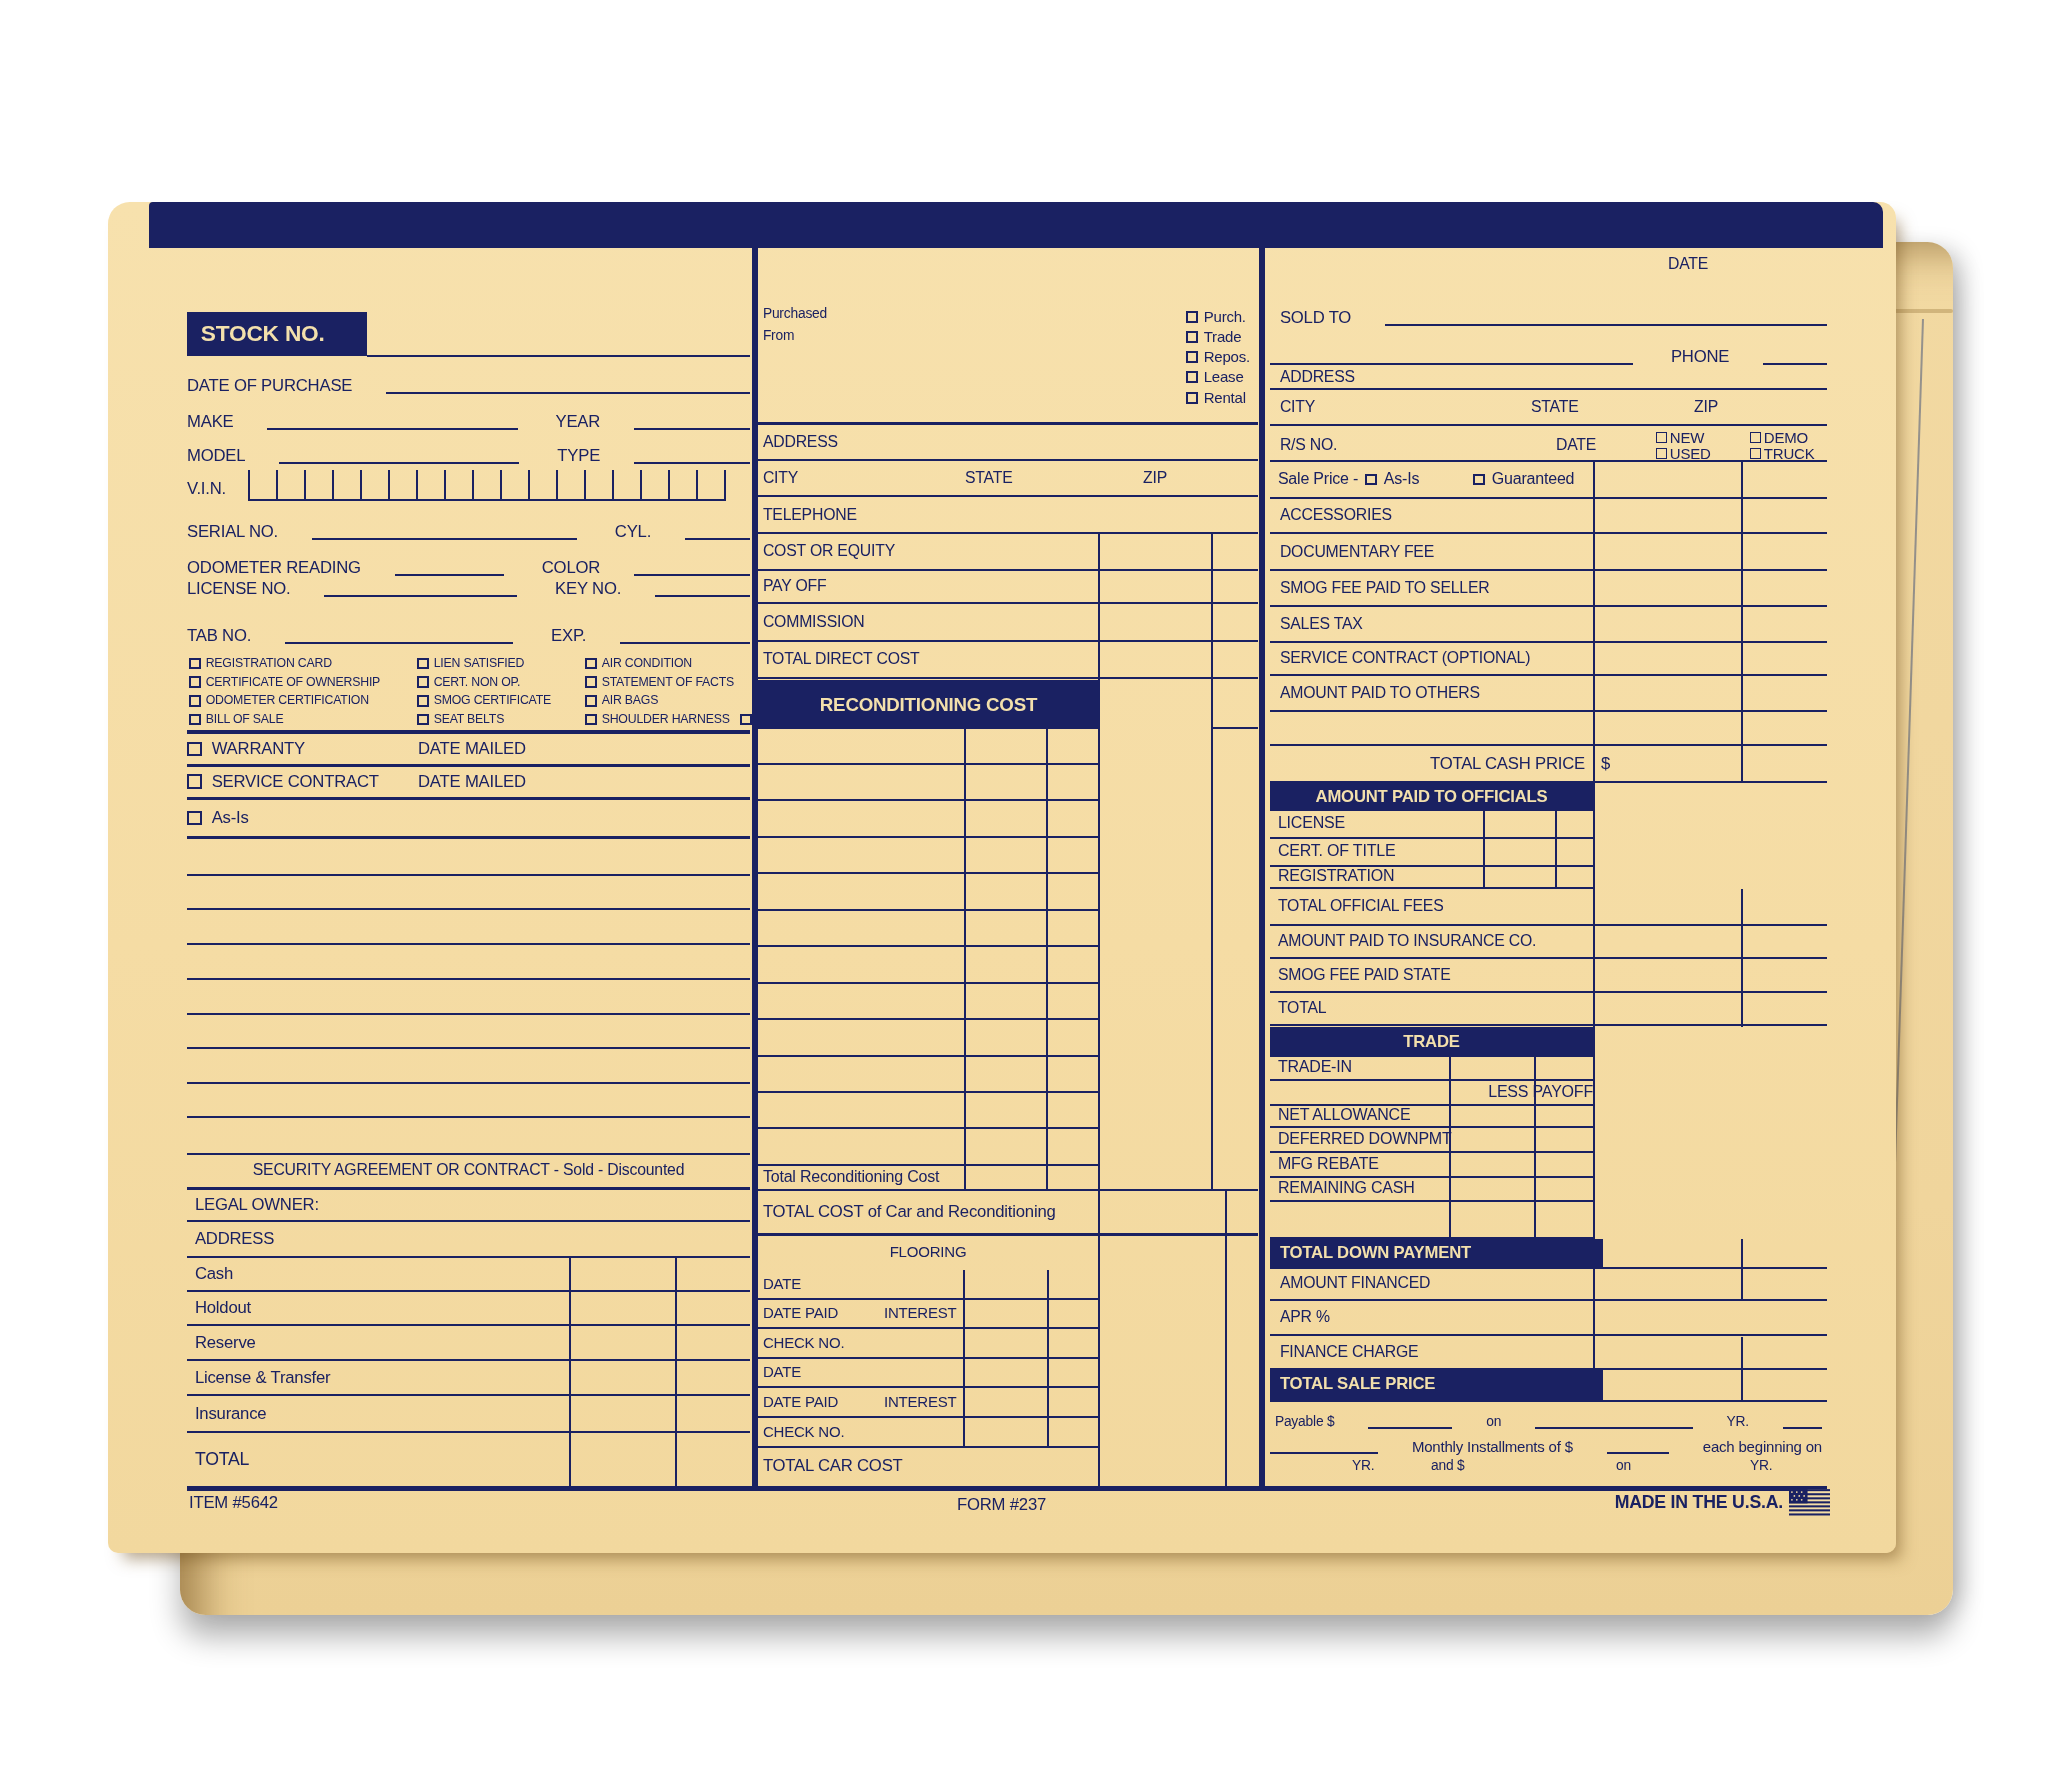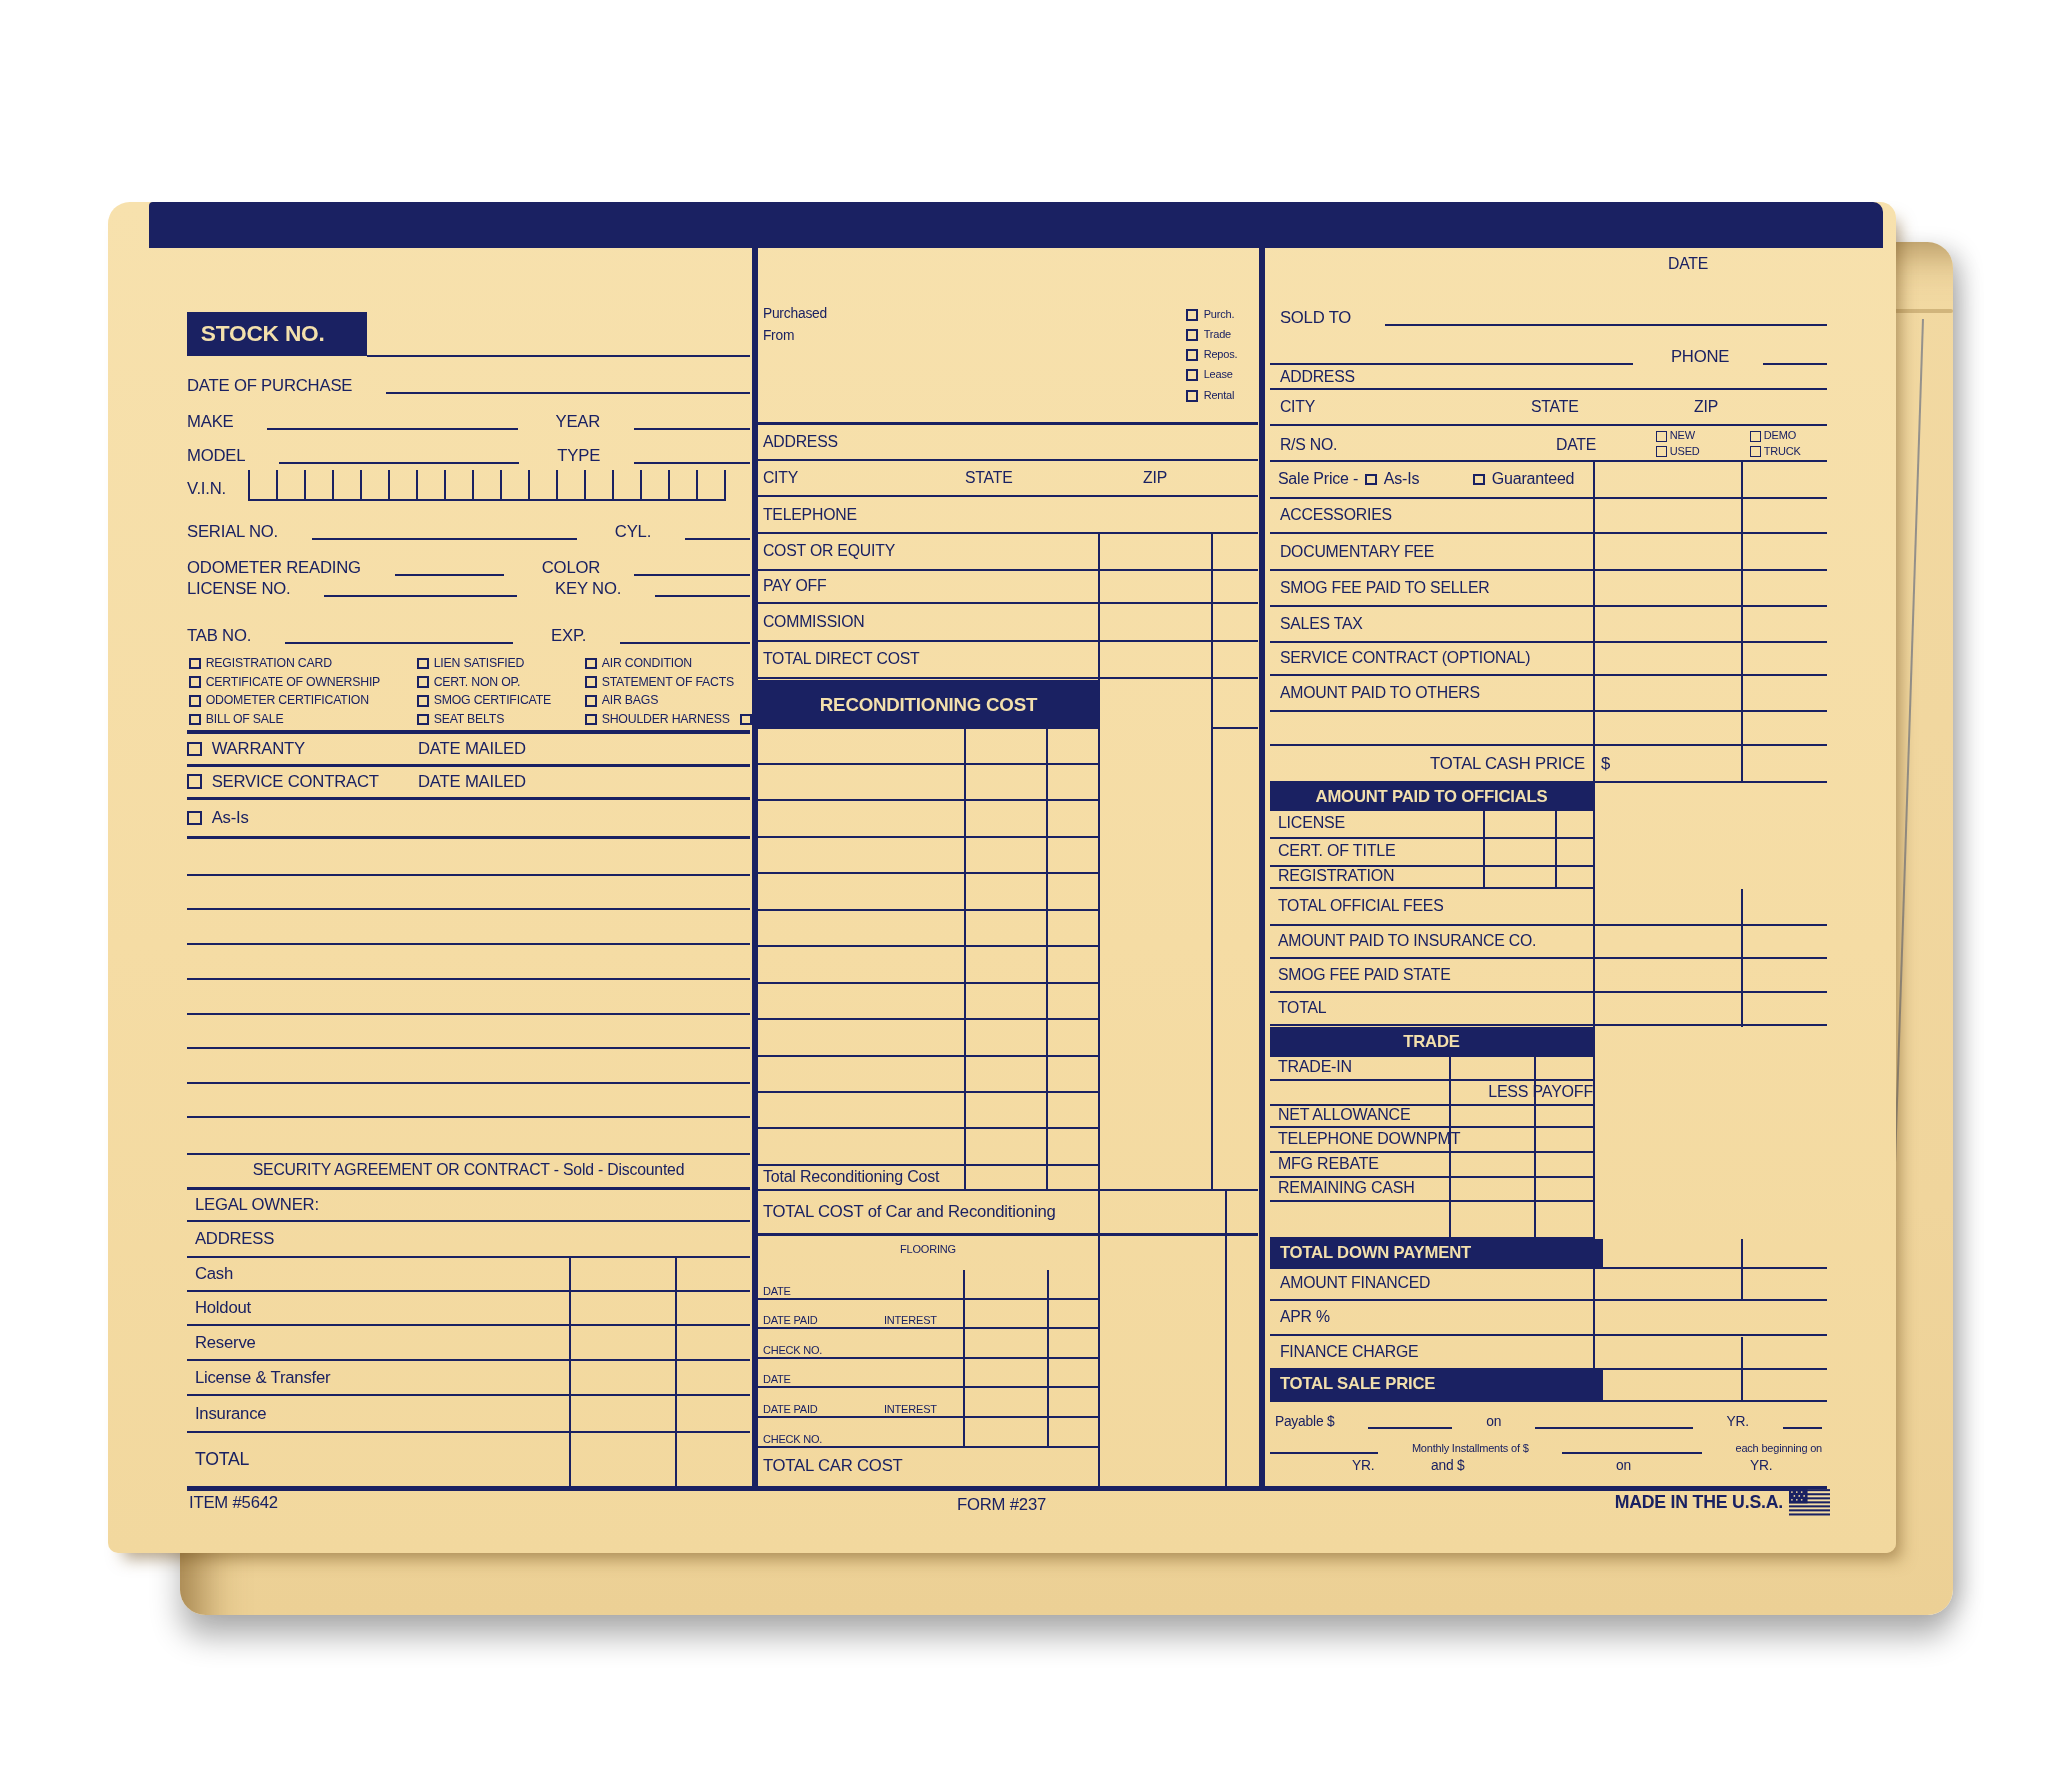"Purch." .t13 { align-items: flex-end -> none; font-size: 11px -> 15px }
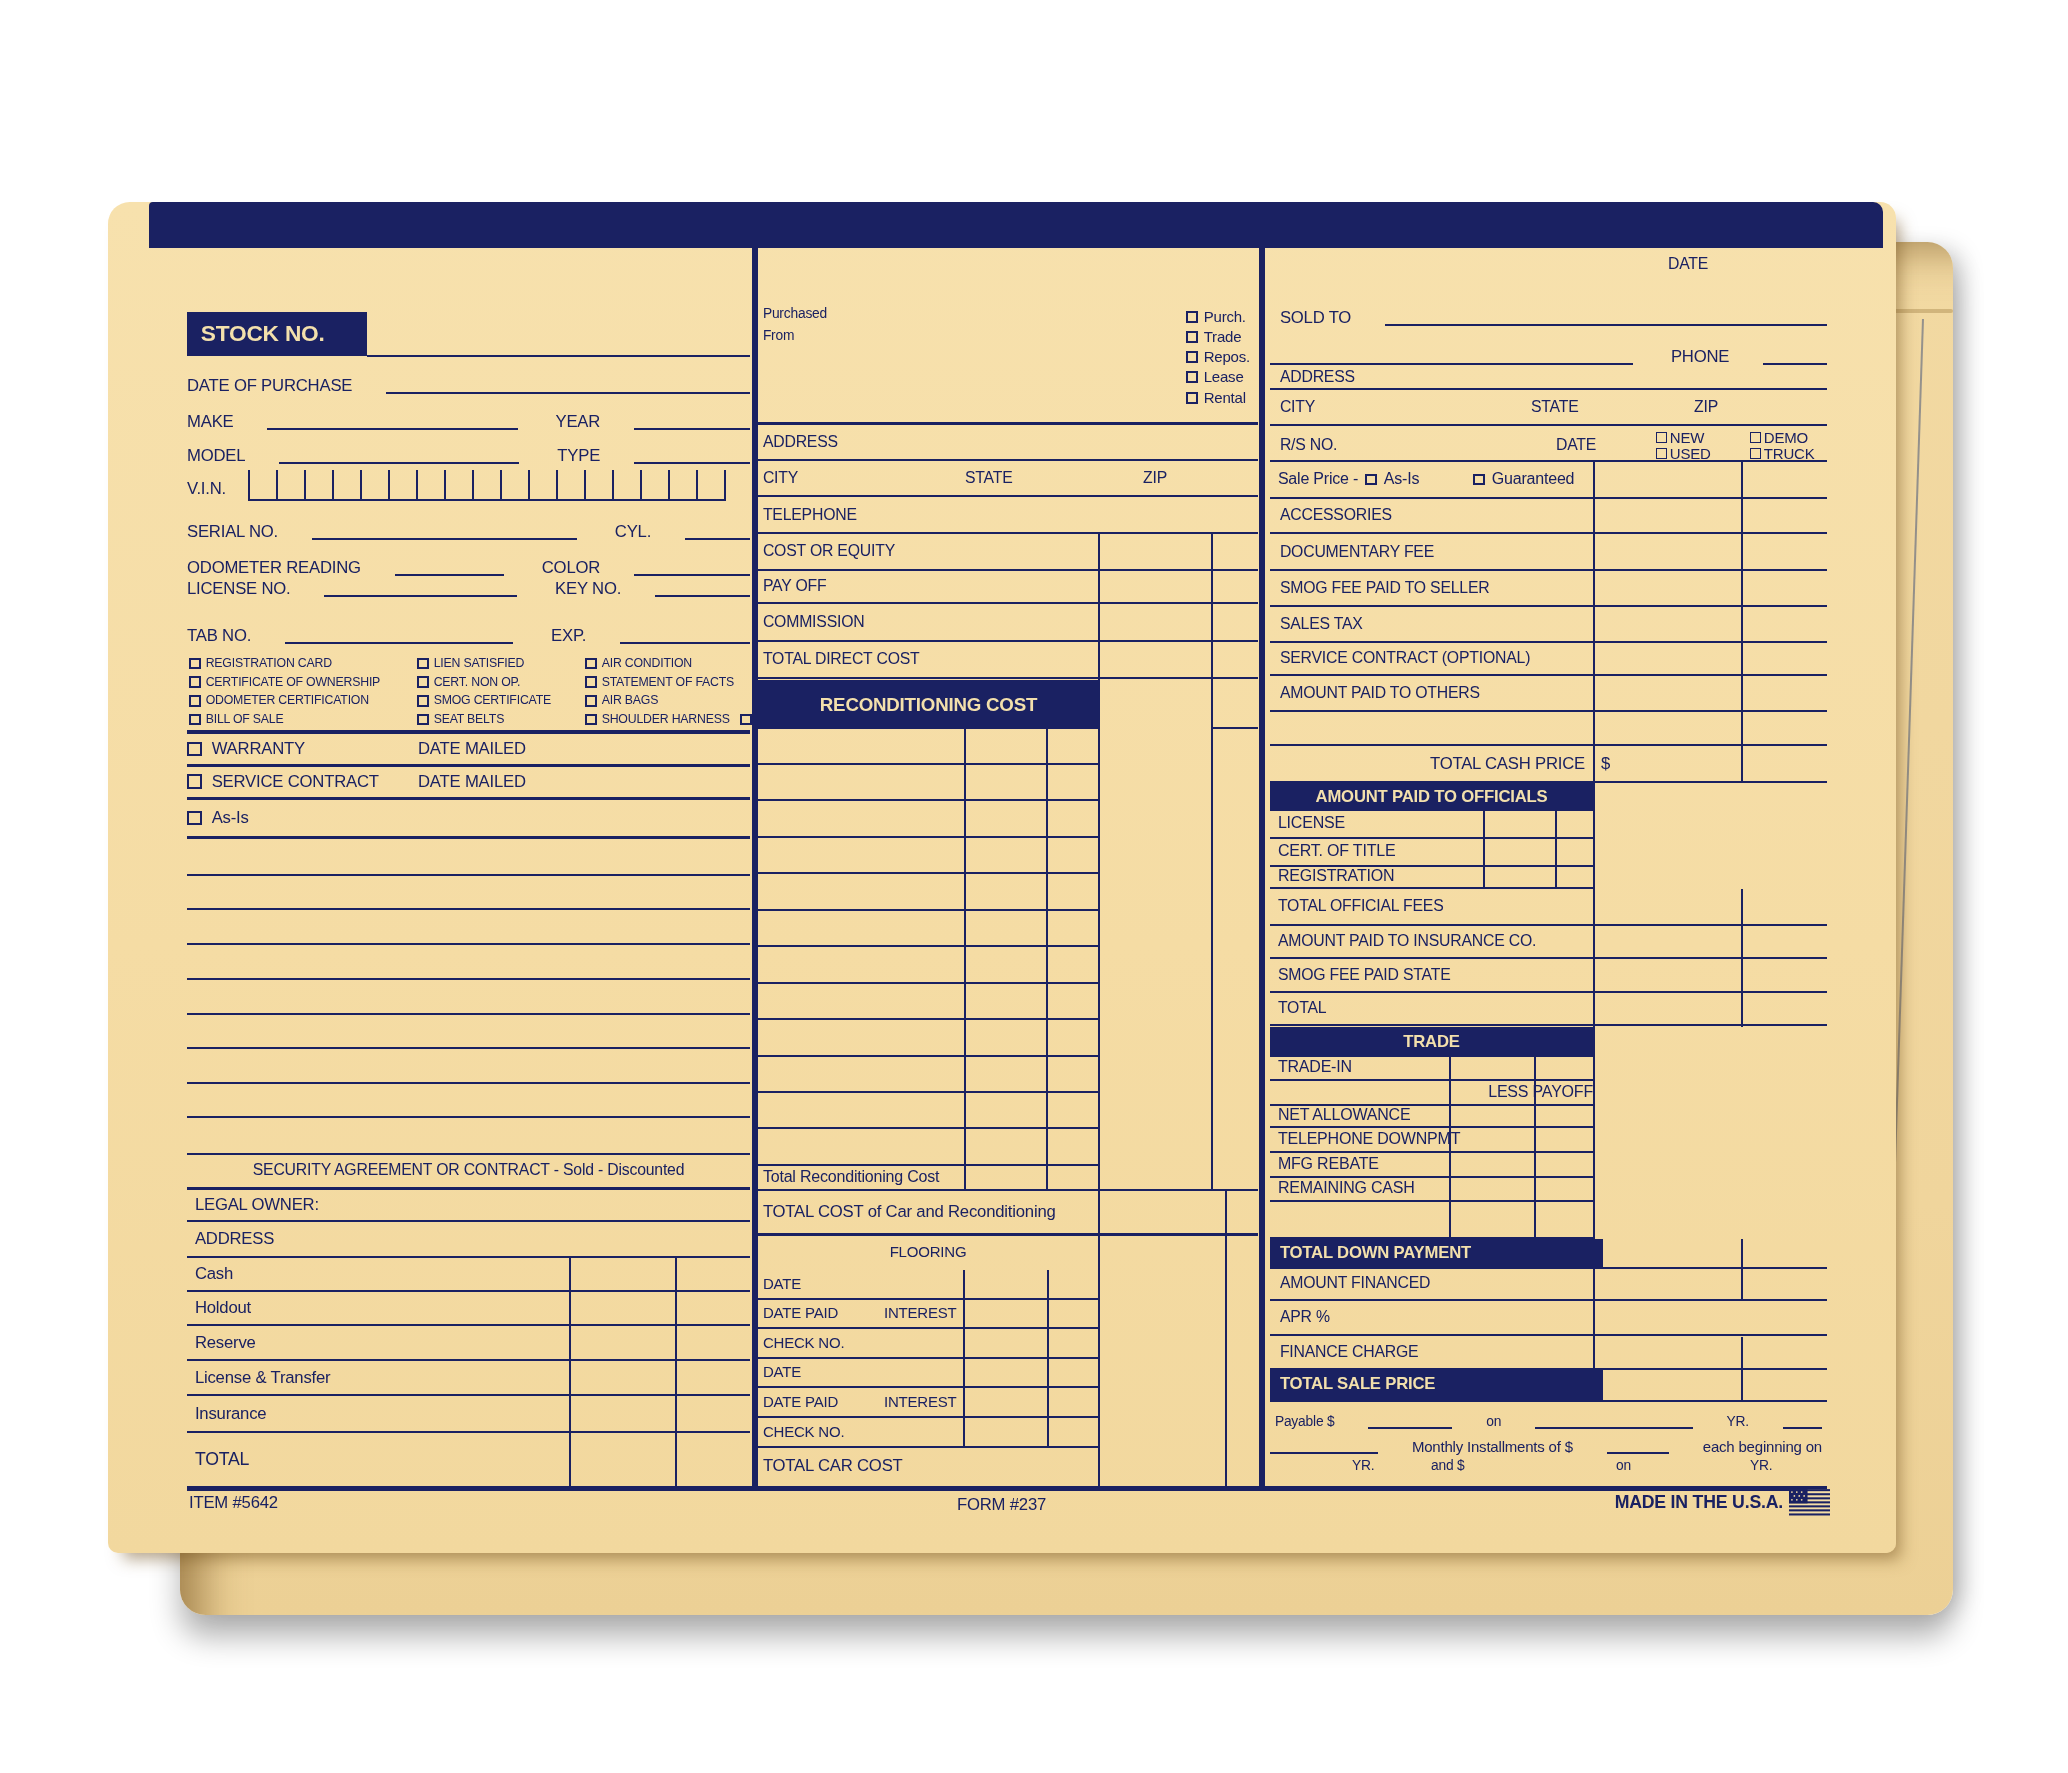"TELEPHONE DOWNPMT" span { text: TELEPHONE -> DEFERRED }
